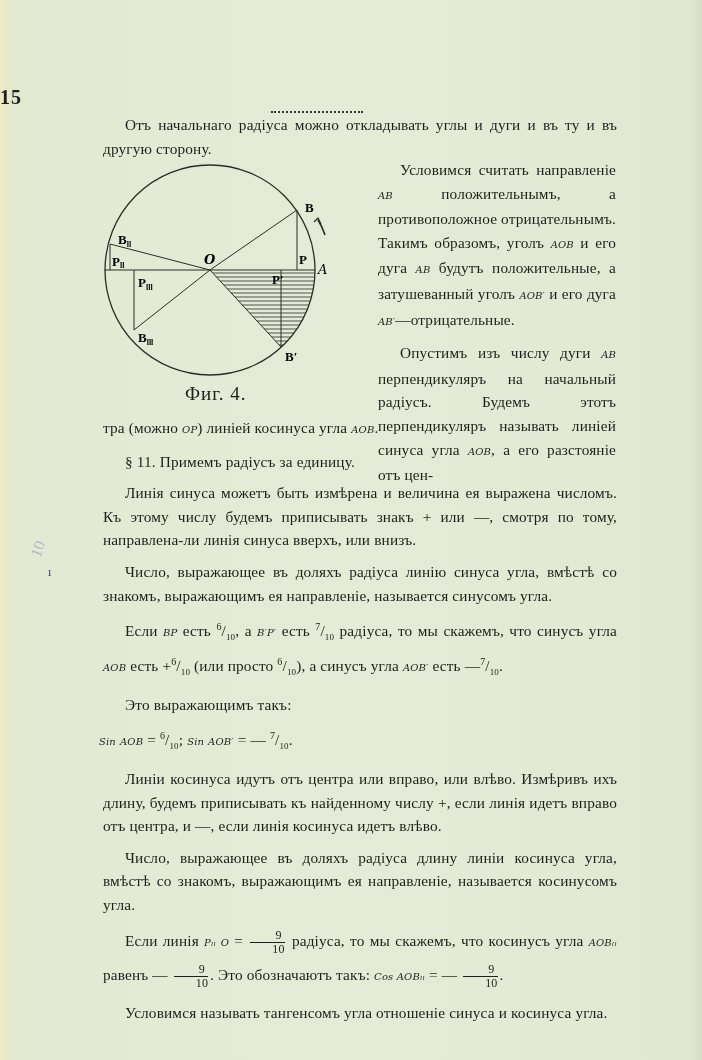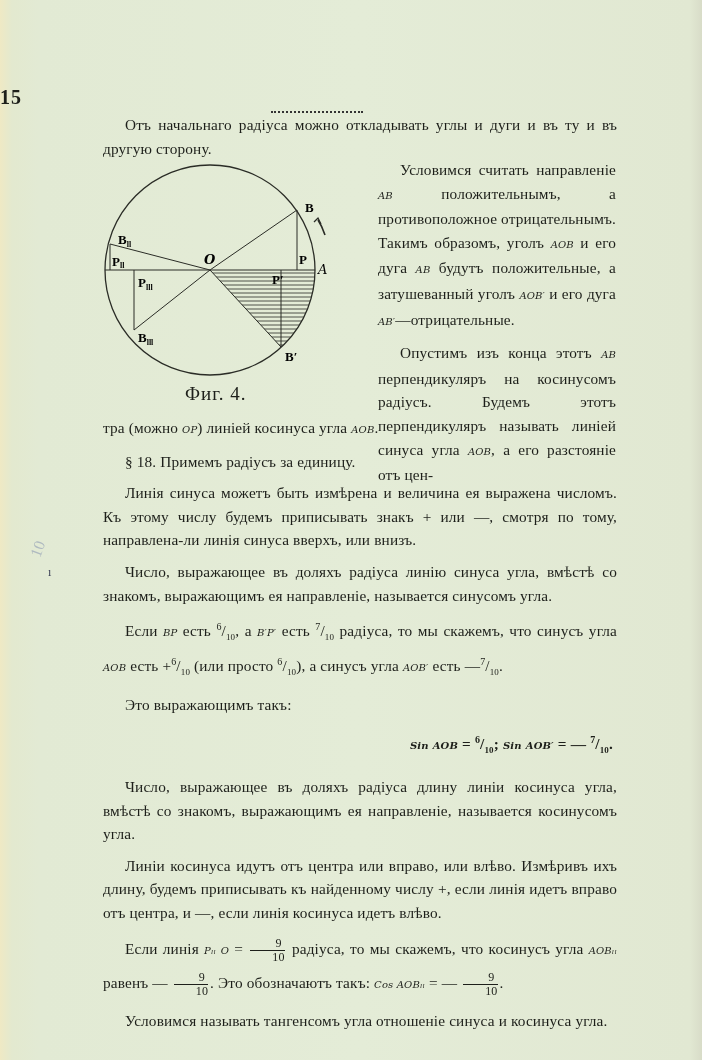"Опустимъ изъ конца этотъ" span { text: конца этотъ -> числу дуги }
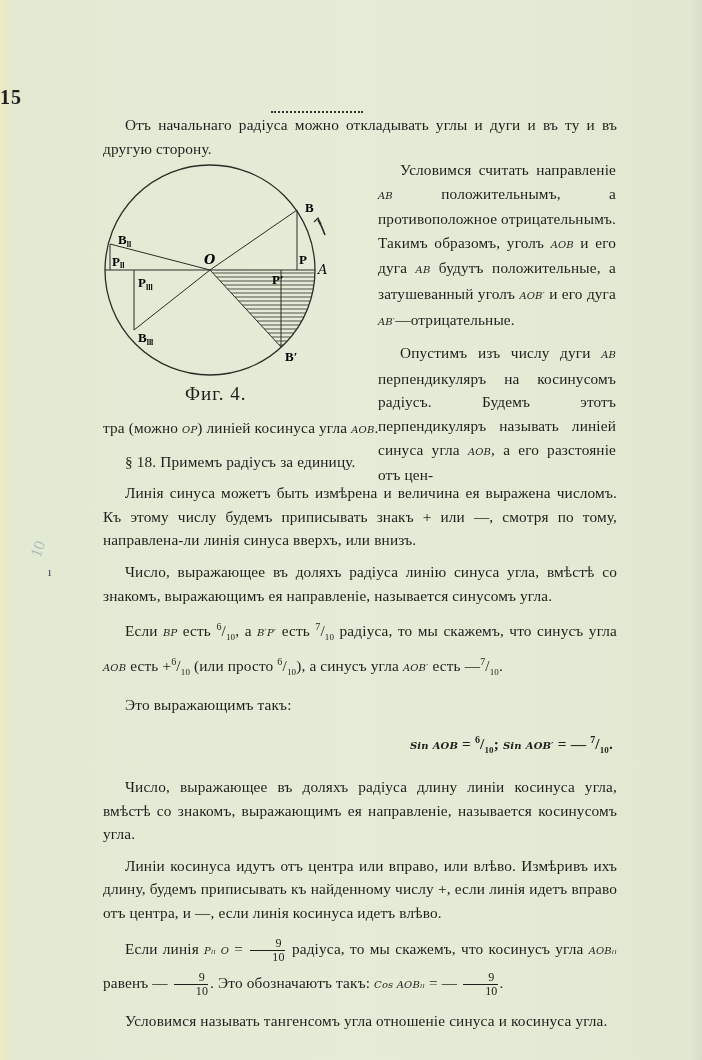"перпендикуляръ на косинусомъ радіусъ." span { text: косинусомъ -> начальный }
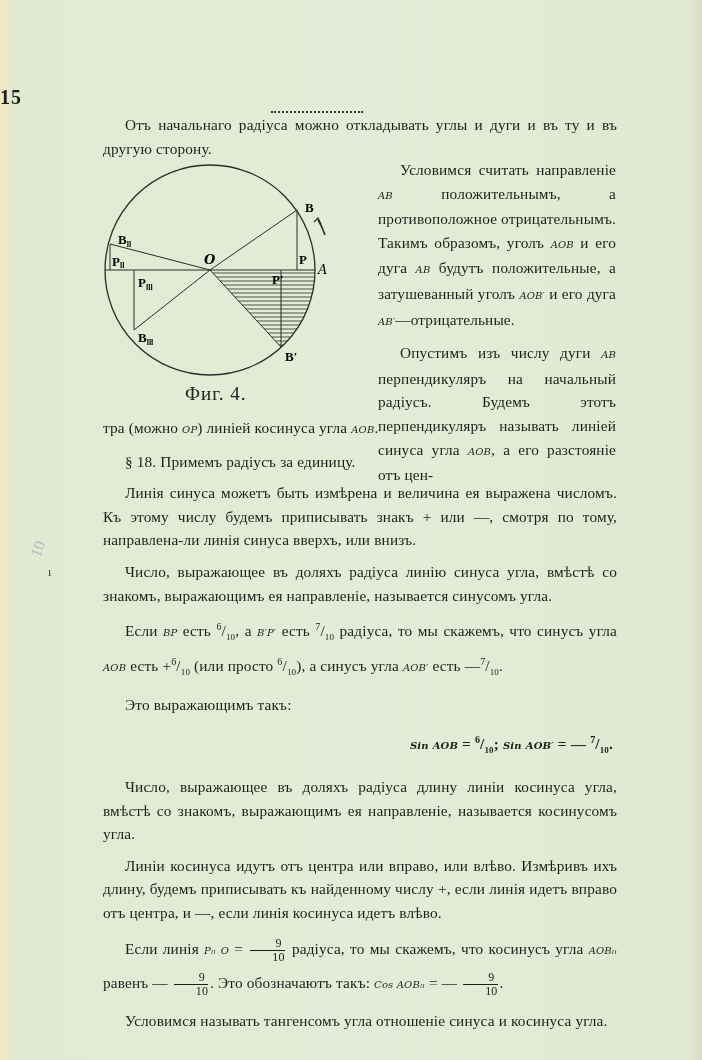"§ 18. Примемъ радіусъ за" p.para { text: 18 -> 11 }
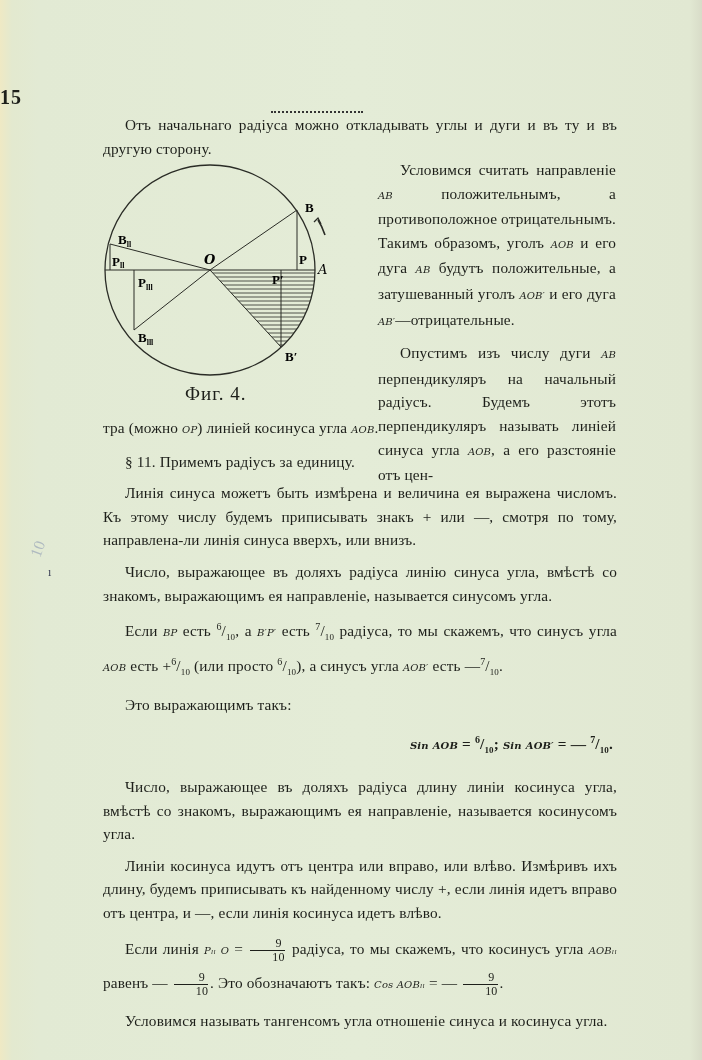"Sin AOB = 6/10; Sin" .formula { font-weight: bold -> none; margin: 12px -> 4px; text-align: right -> left }
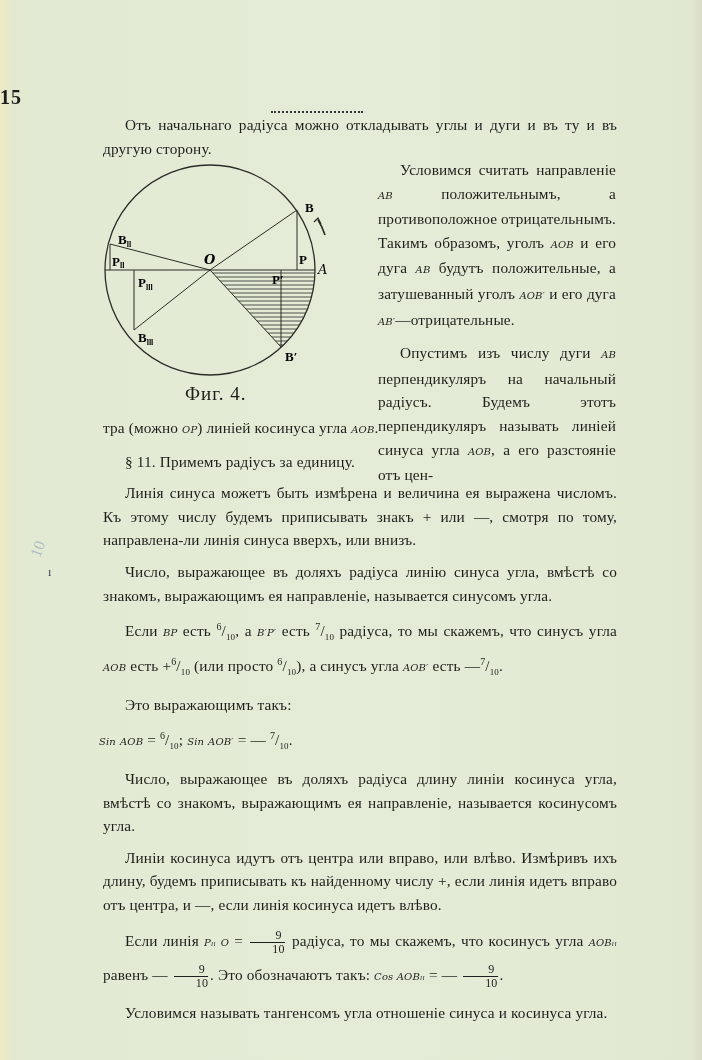"Число, выражающее въ доляхъ радіуса длину" p.para { order: before "Линіи косинуса идутъ отъ центра" -> after "Линіи косинуса идутъ отъ центра" }
